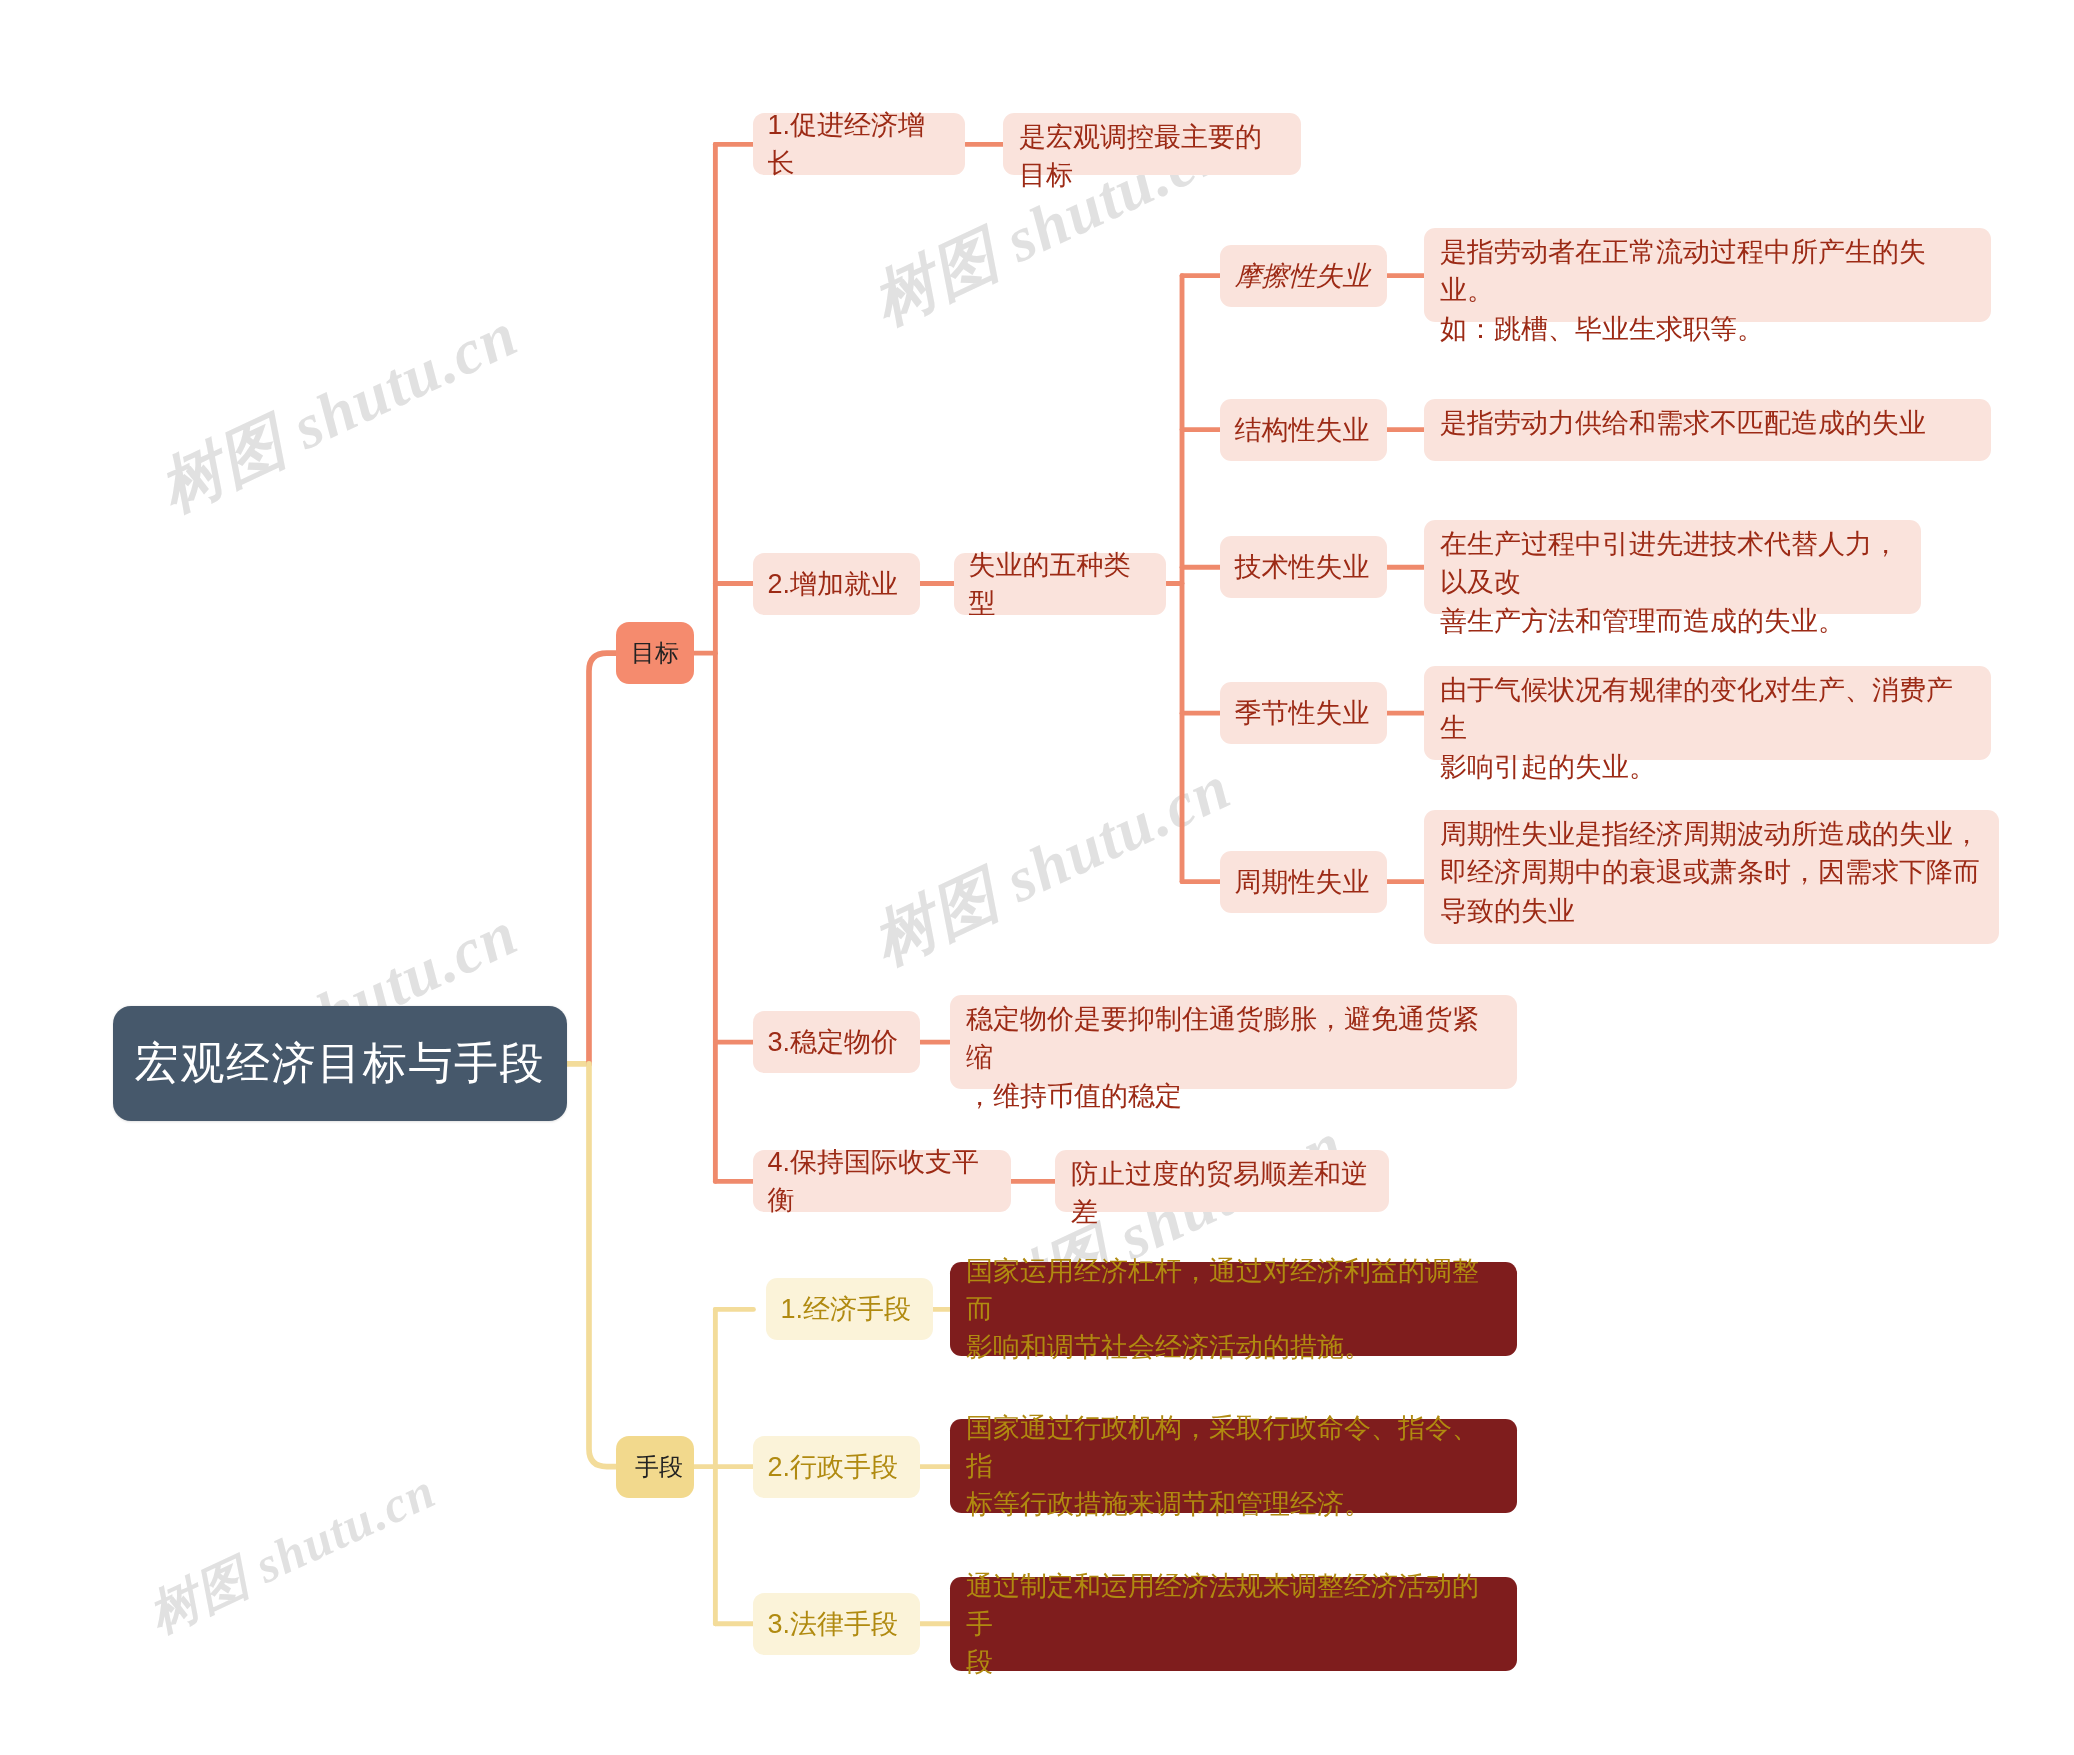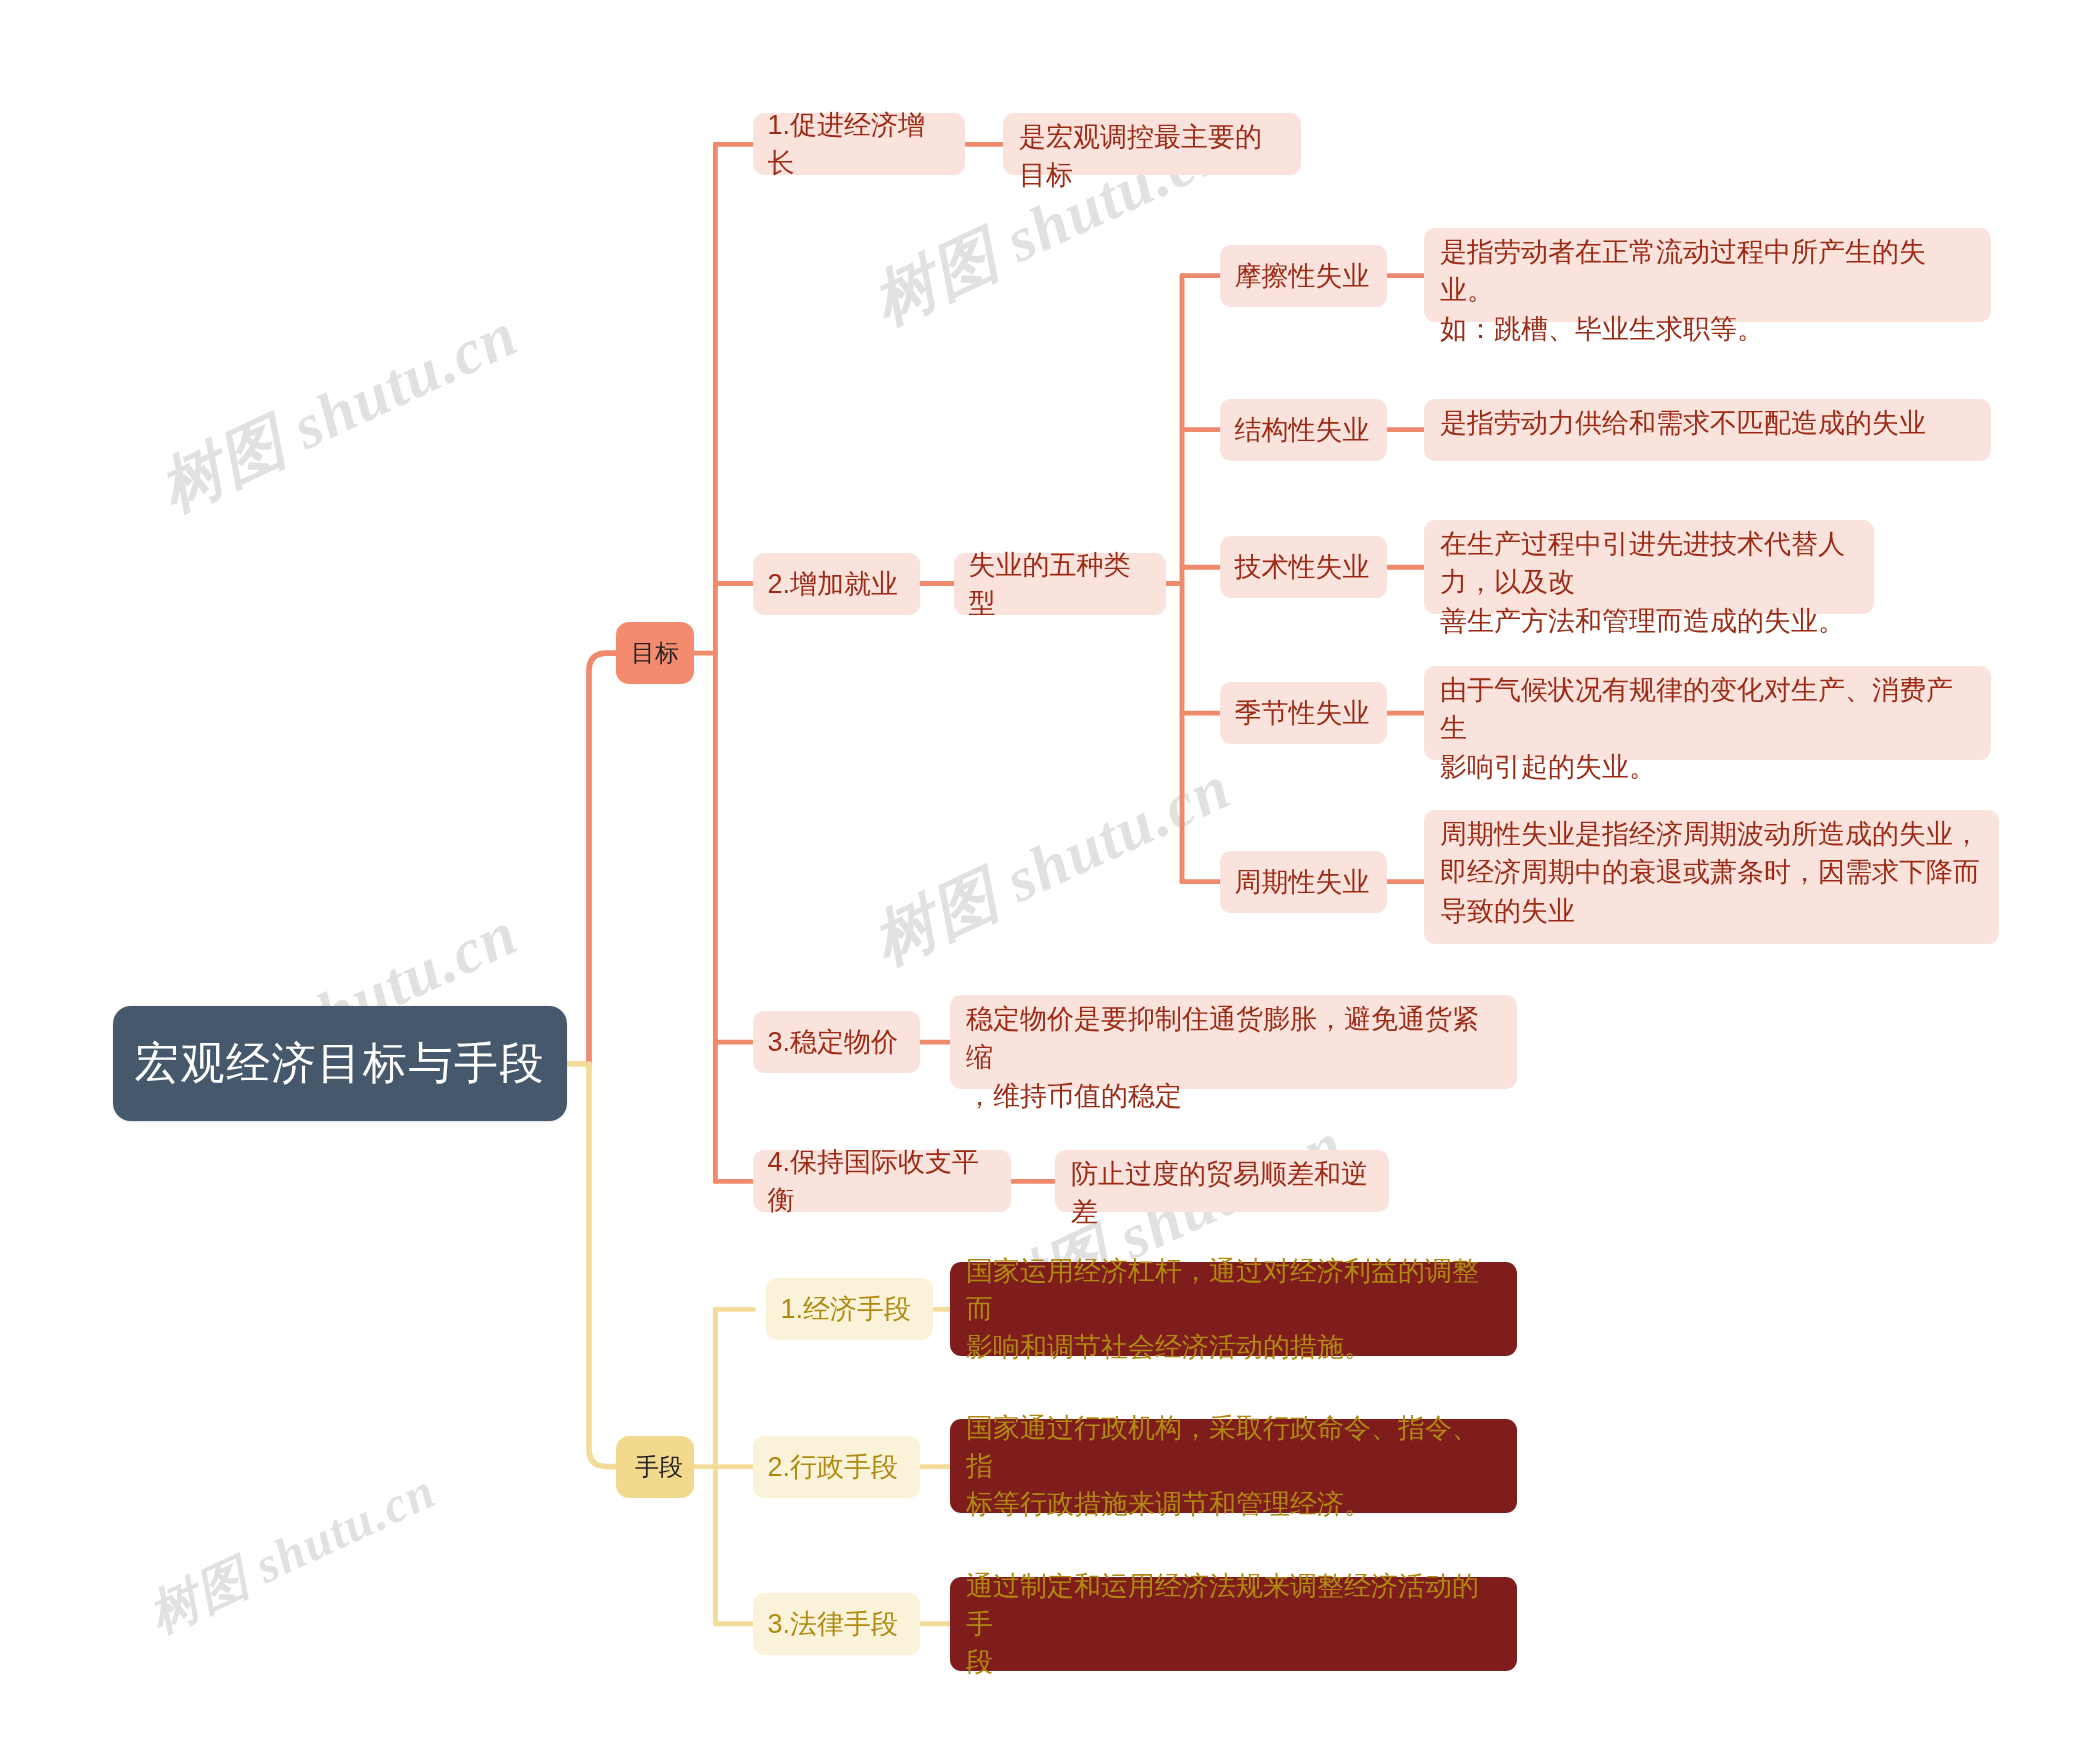"摩擦性失业" div.node { font-style: none -> italic }
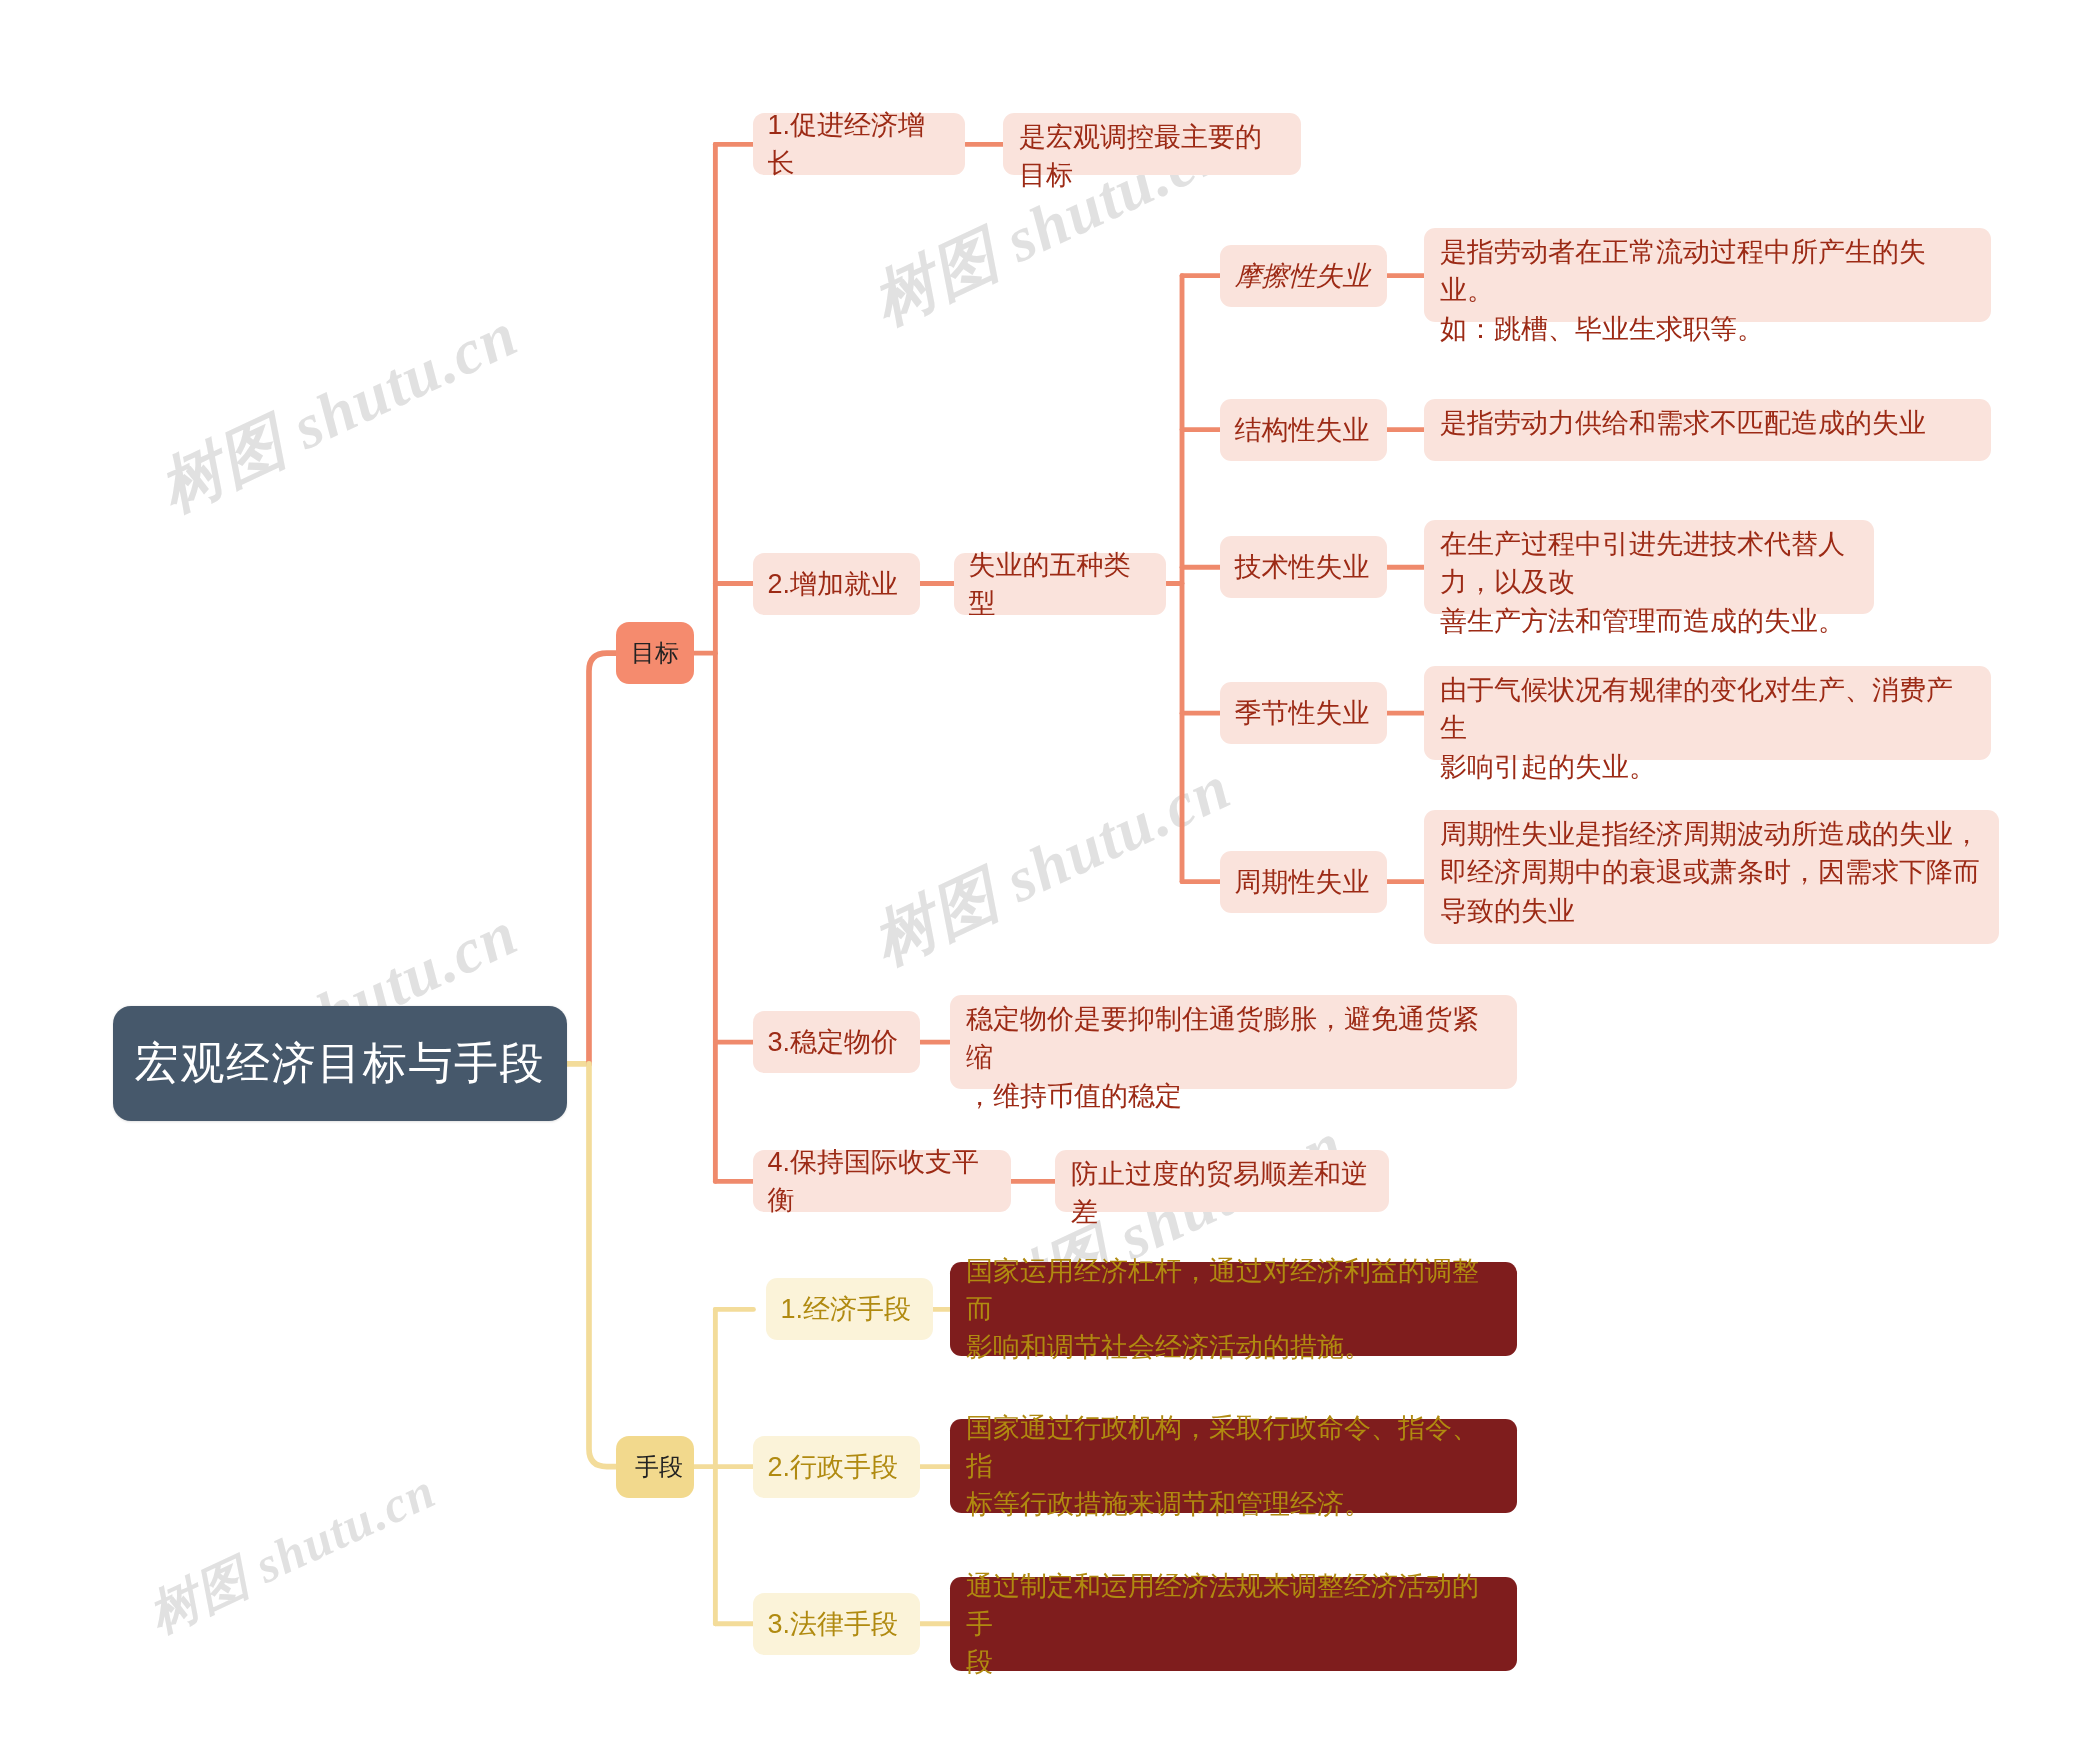"在生产过程中引进先进技术代替人力，以及改" div.node { width: 450px -> 497px }
